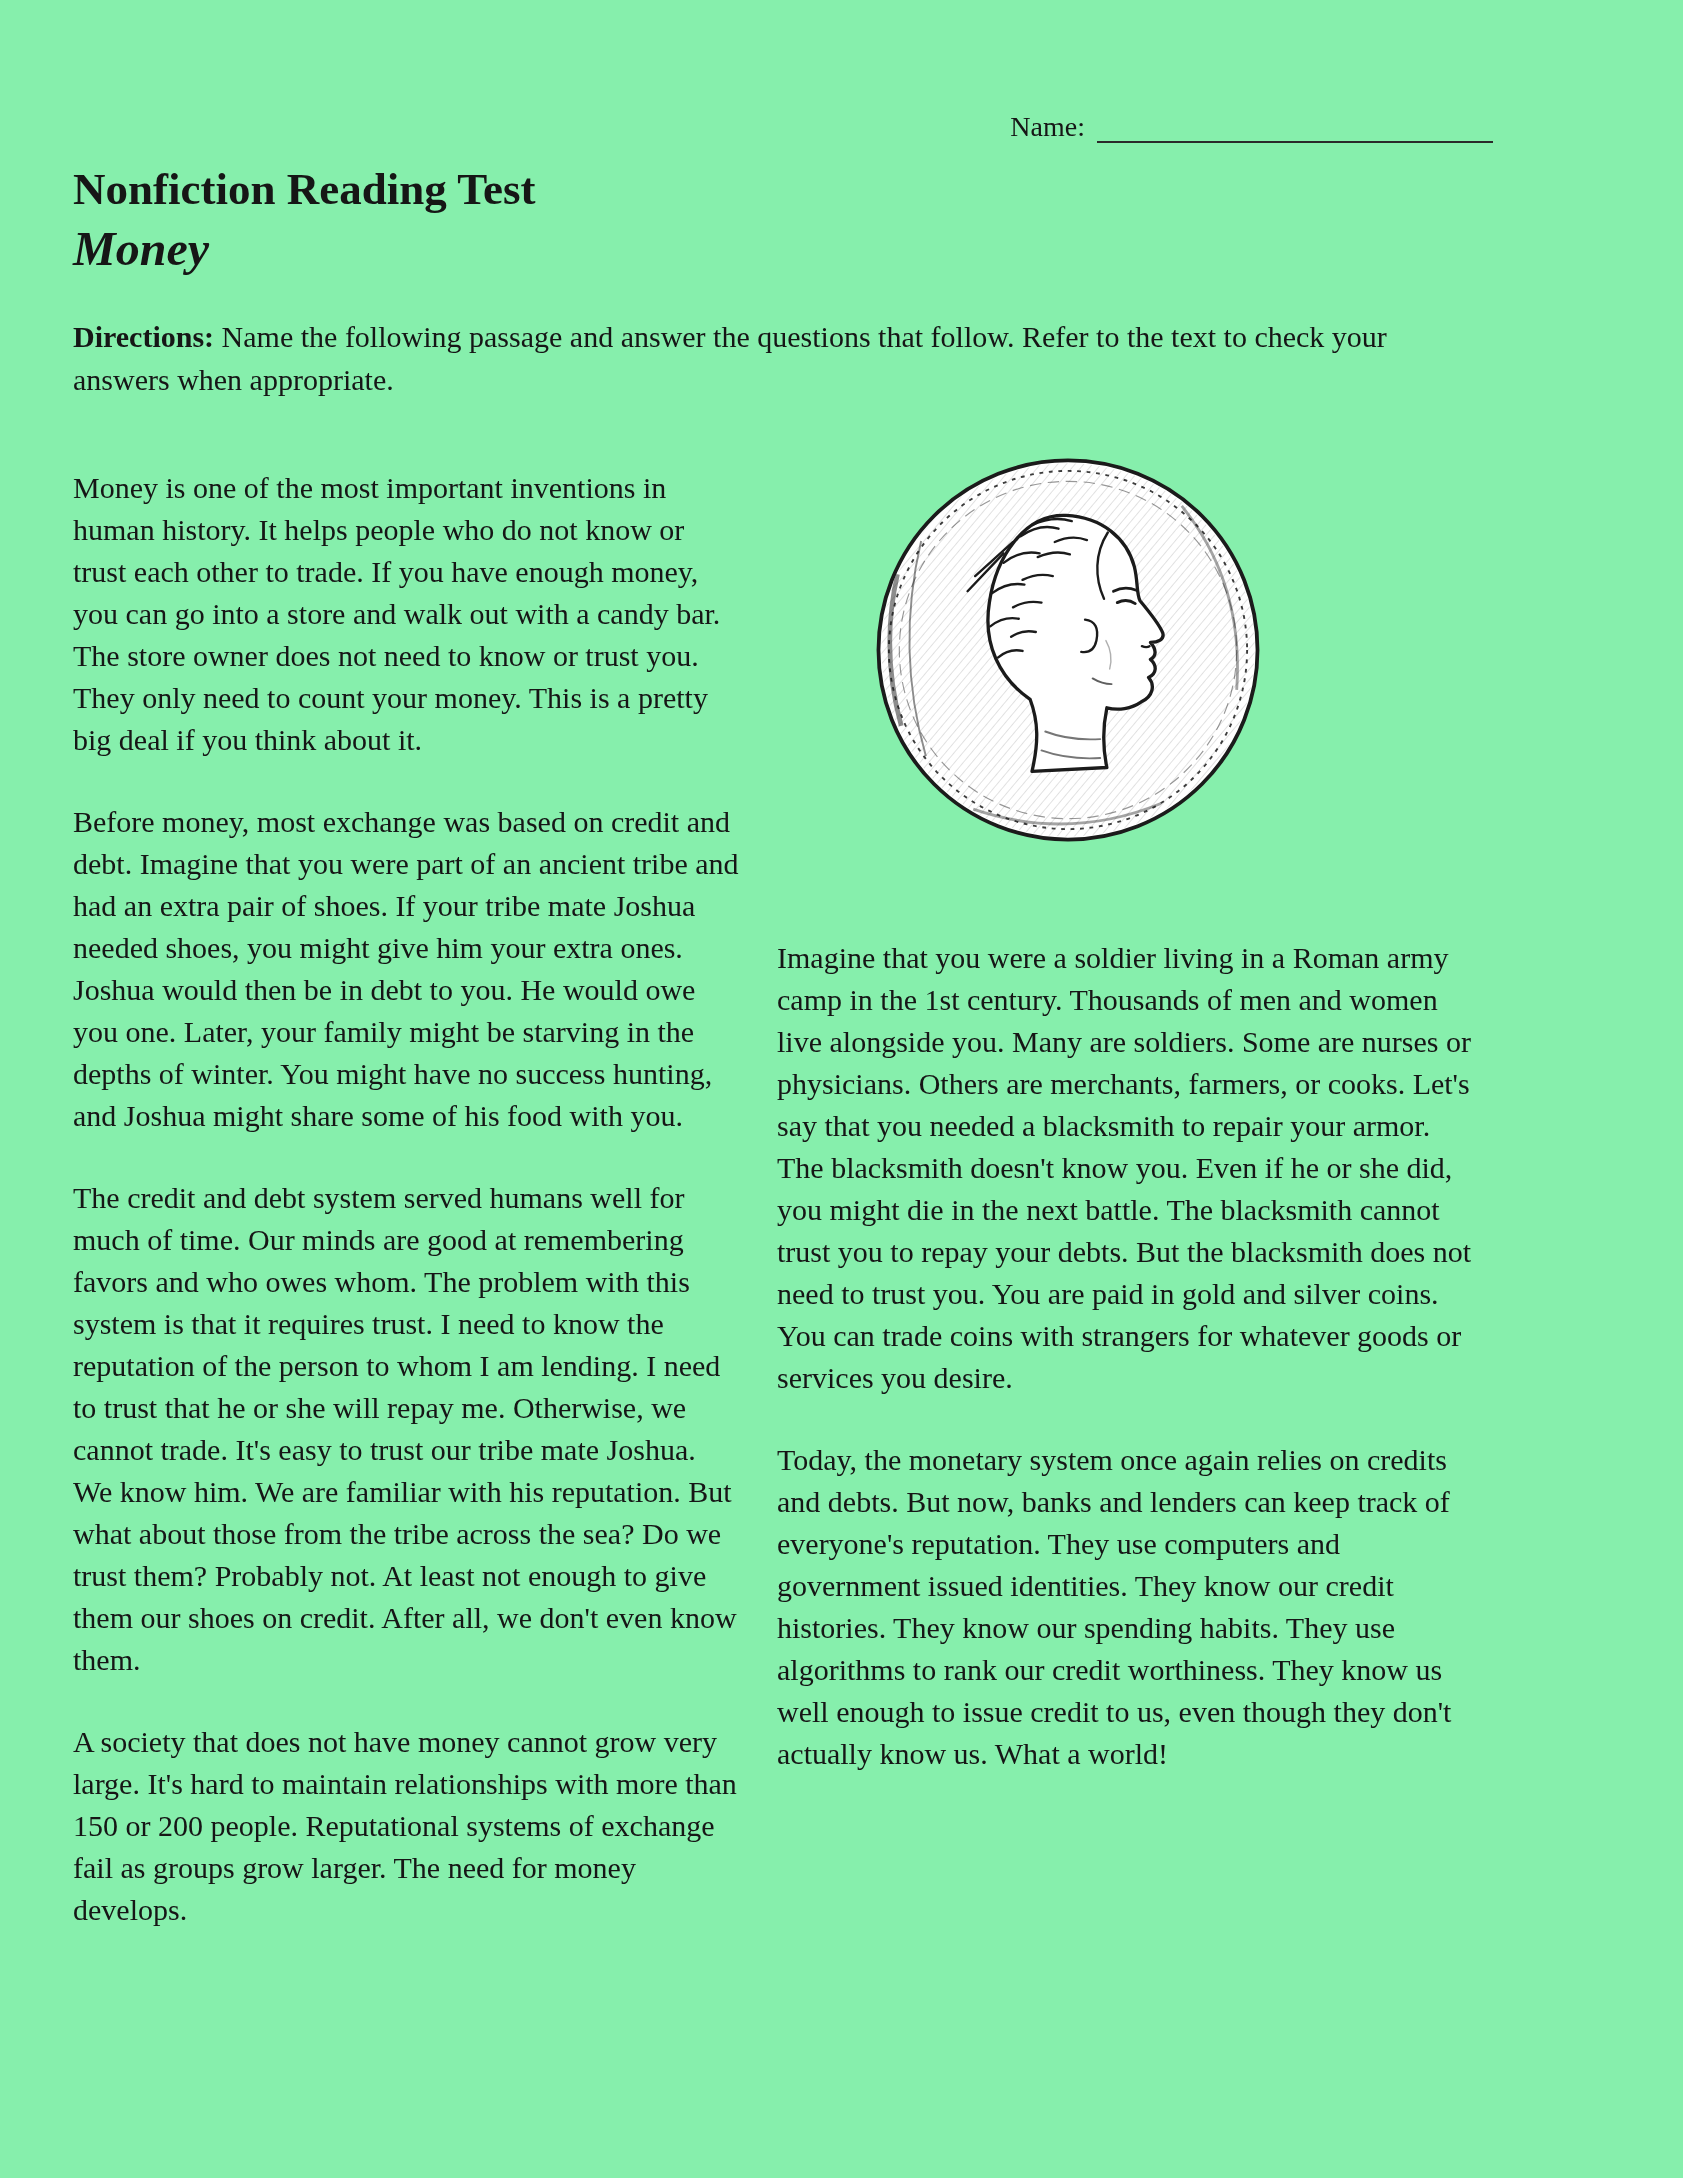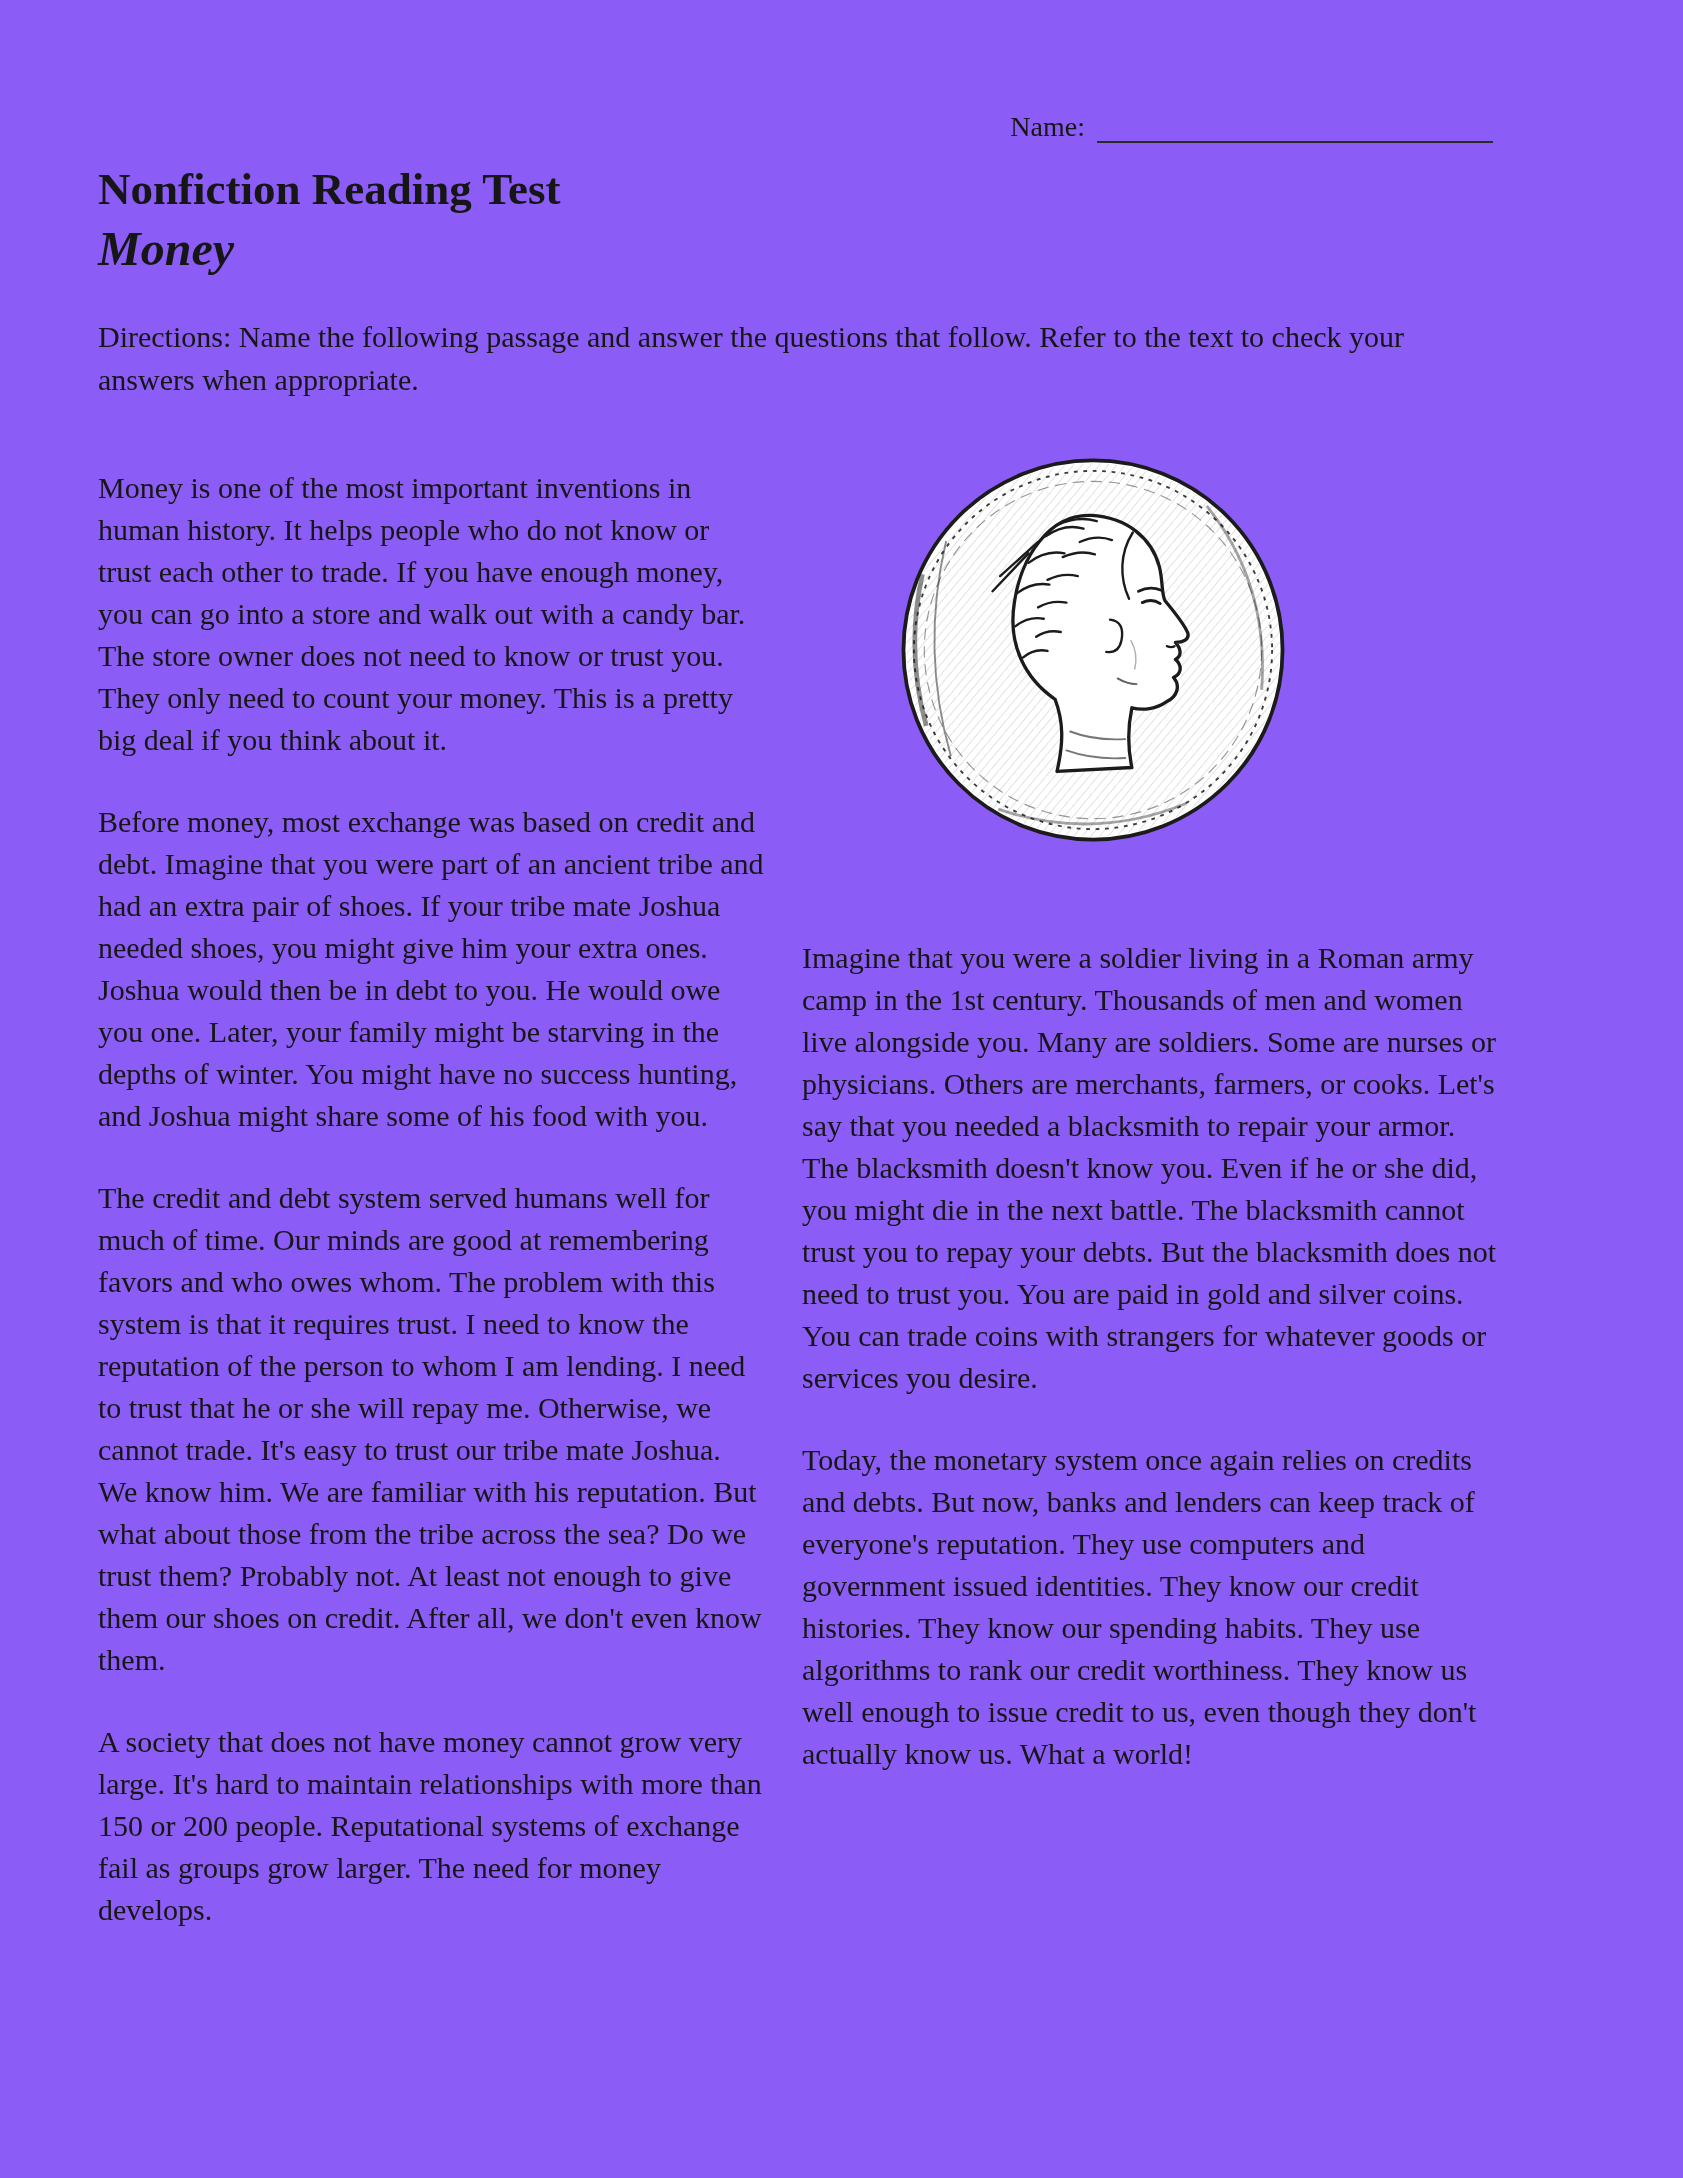"Name:" .page { background: #8b5cf6 -> #86efac; padding: 111px 133px 0 98px -> 111px 133px 0 73px }
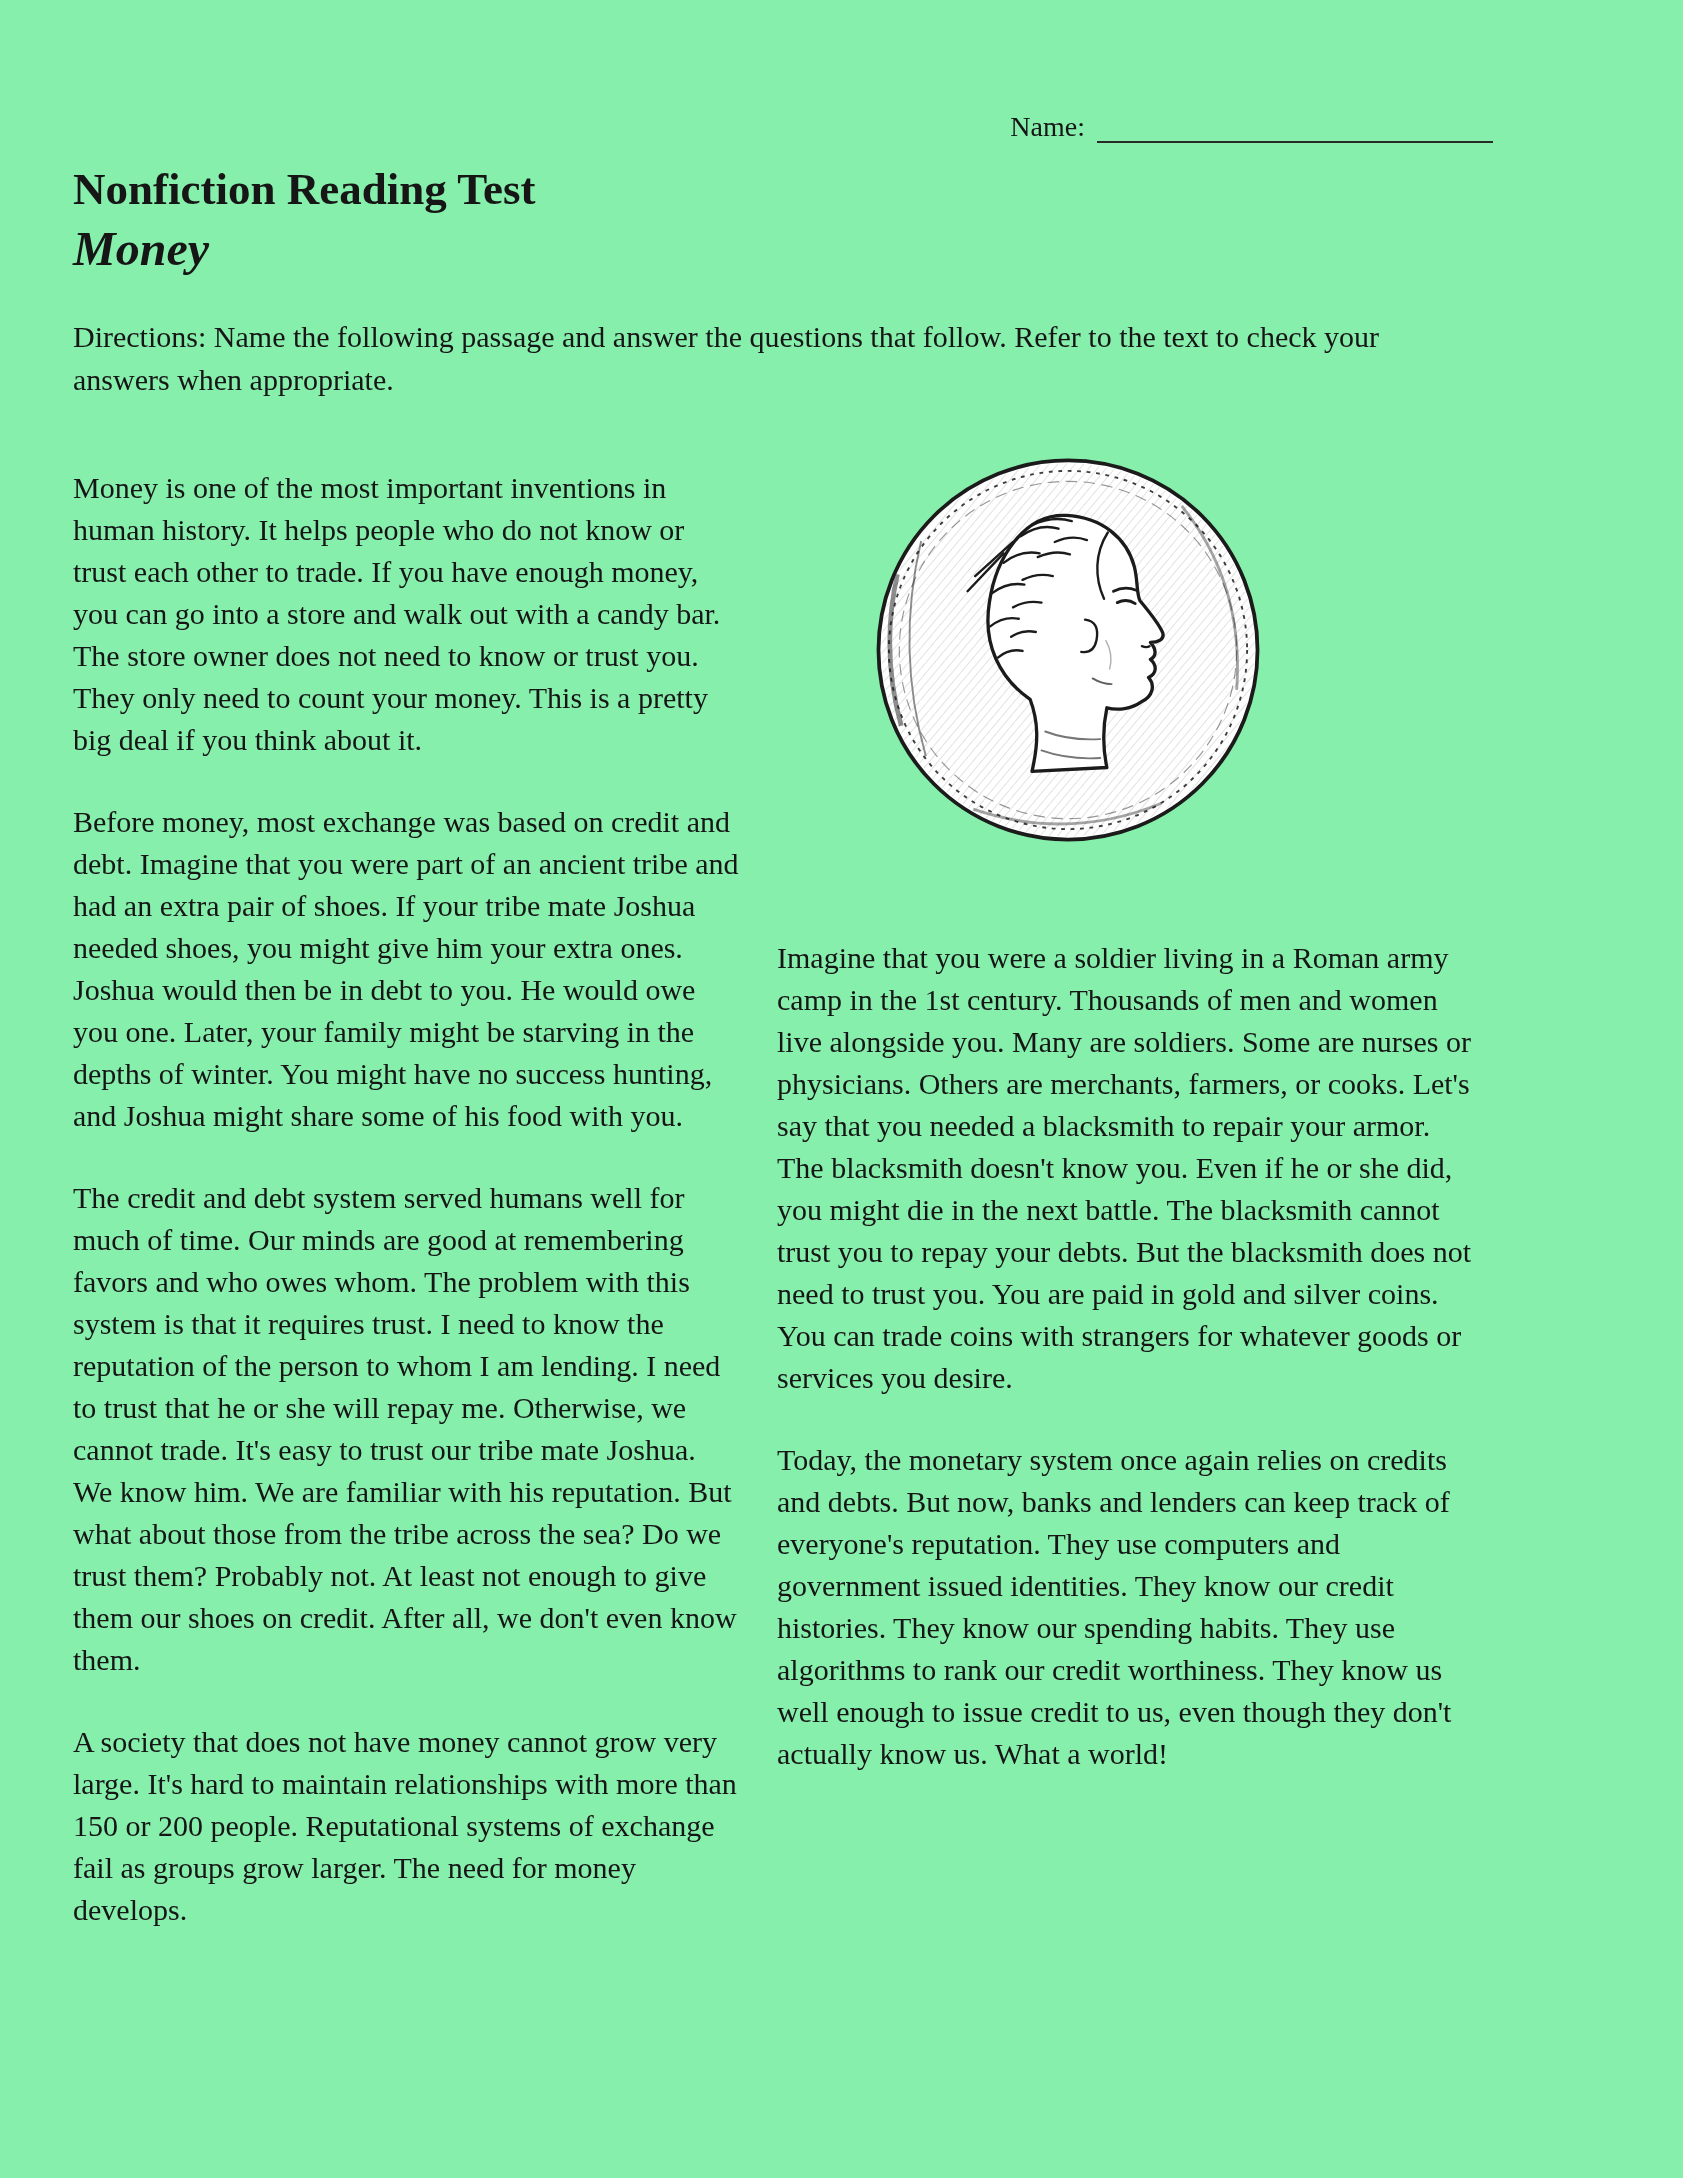"Directions:" p.directions strong { font-weight: normal -> bold }
